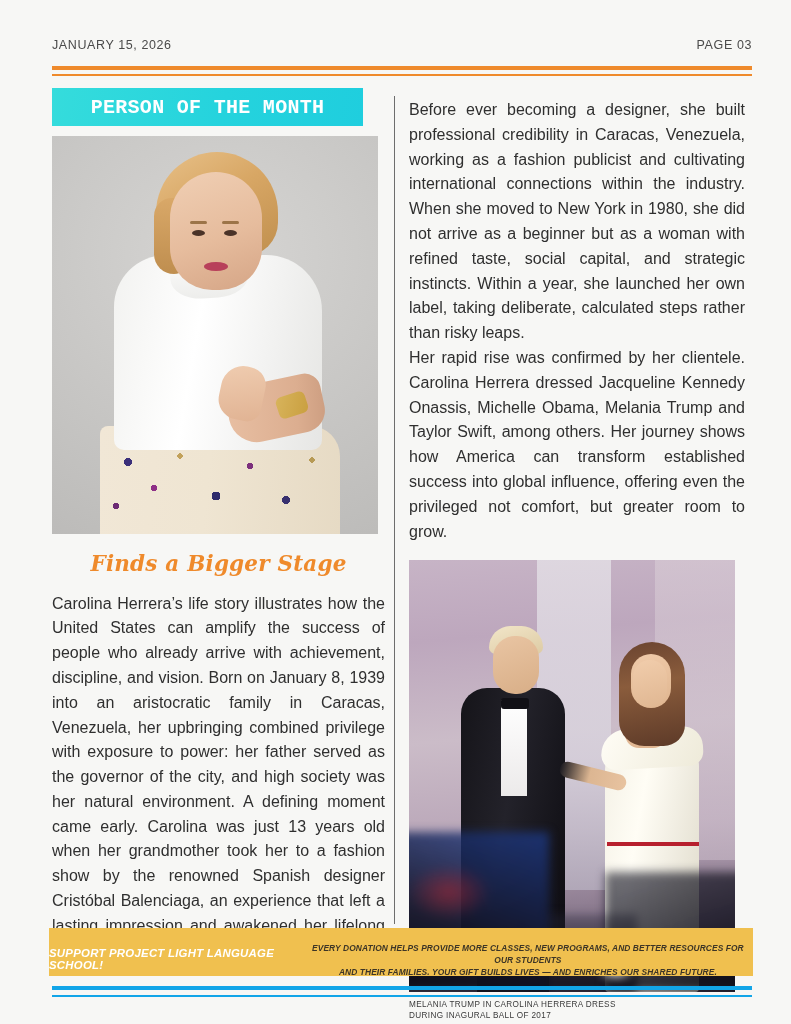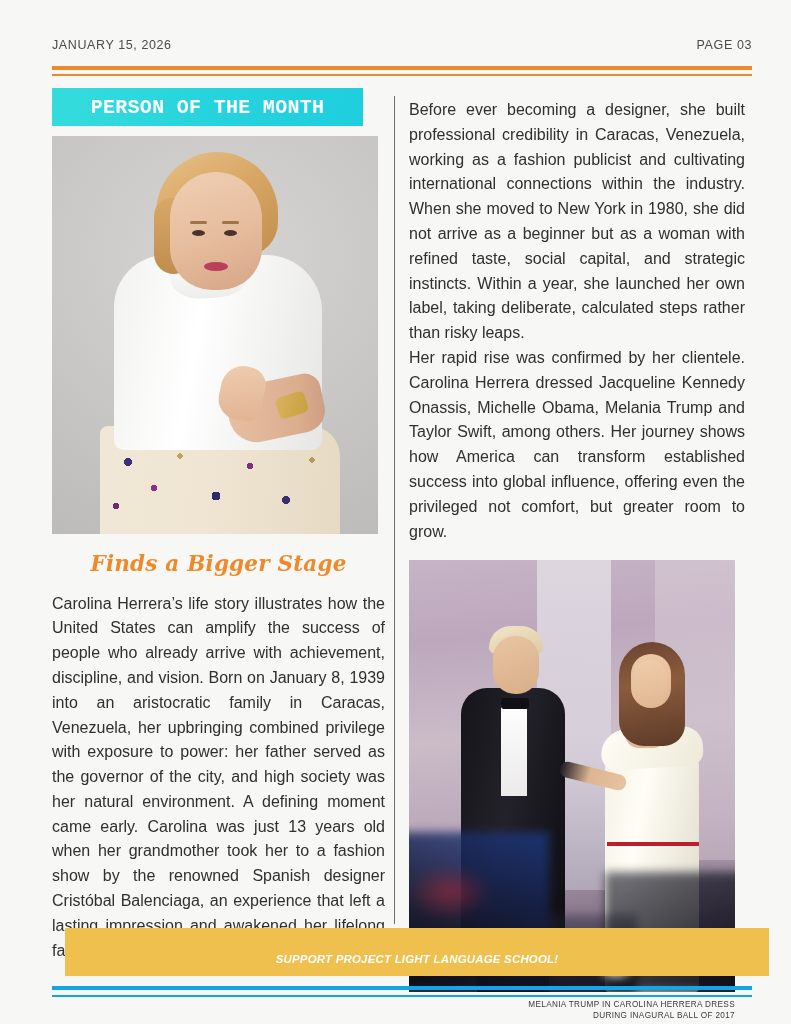"SUPPORT PROJECT LIGHT LANGUAGE SCHOOL!" .banner-donate { margin-left: 16px -> none }
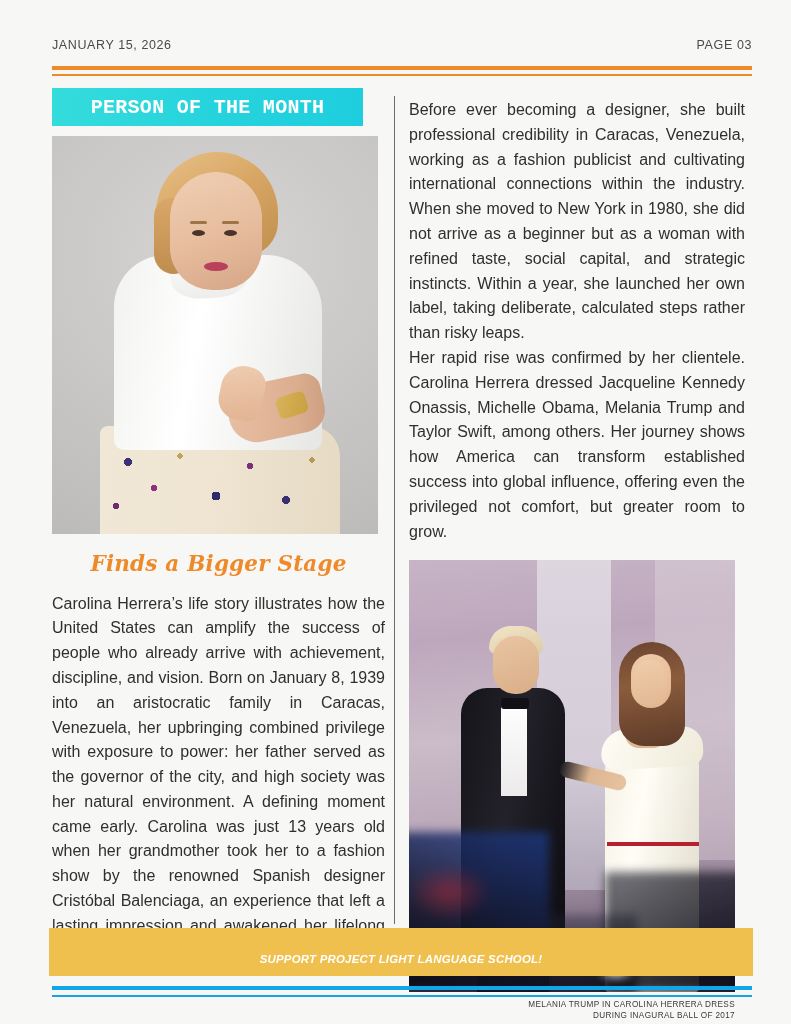"EVERY DONATION HELPS PROVIDE MORE" div.donate-sub { html: none -> <div> <div>EVERY DONATION HELPS PROVIDE MORE CLASSES, NEW PROGRAMS, AND BETTER RESOURCES FOR OUR STUDENTS</div> <div>AND THEIR FAMILIES. YOUR GIFT BUILDS LIVES — AND ENRICHES OUR SHARED FUTURE.</div> </div> }
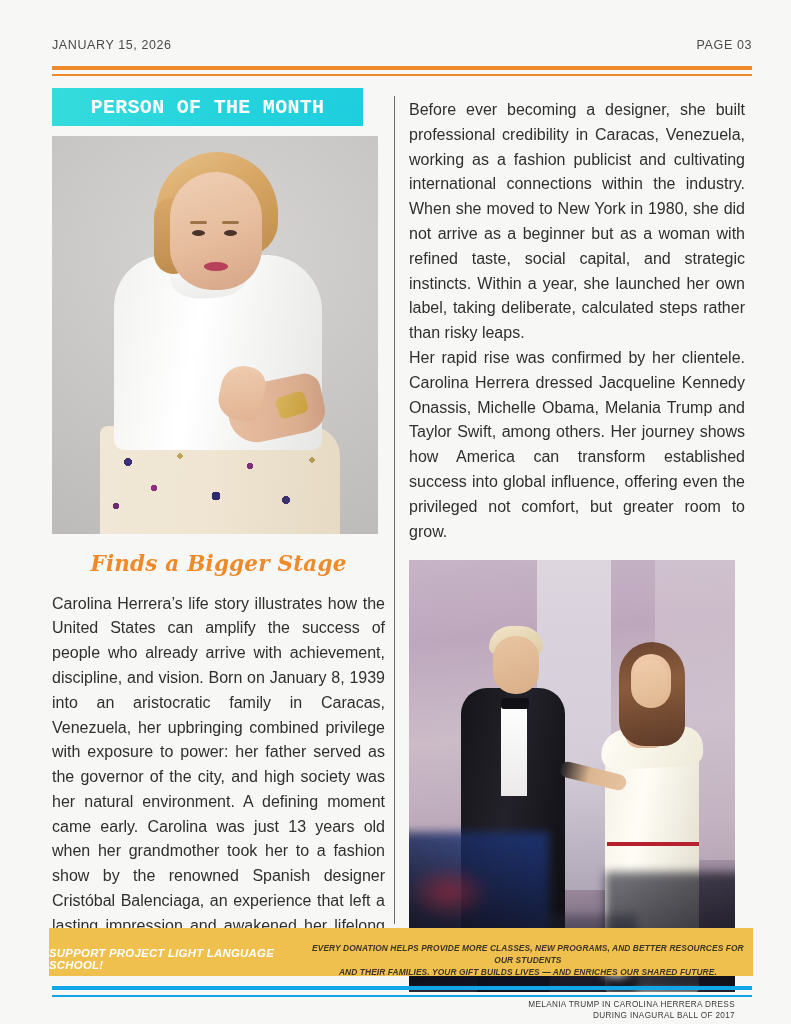"MELANIA TRUMP IN CAROLINA HERRERA" .photo-caption { text-align: right -> left }
